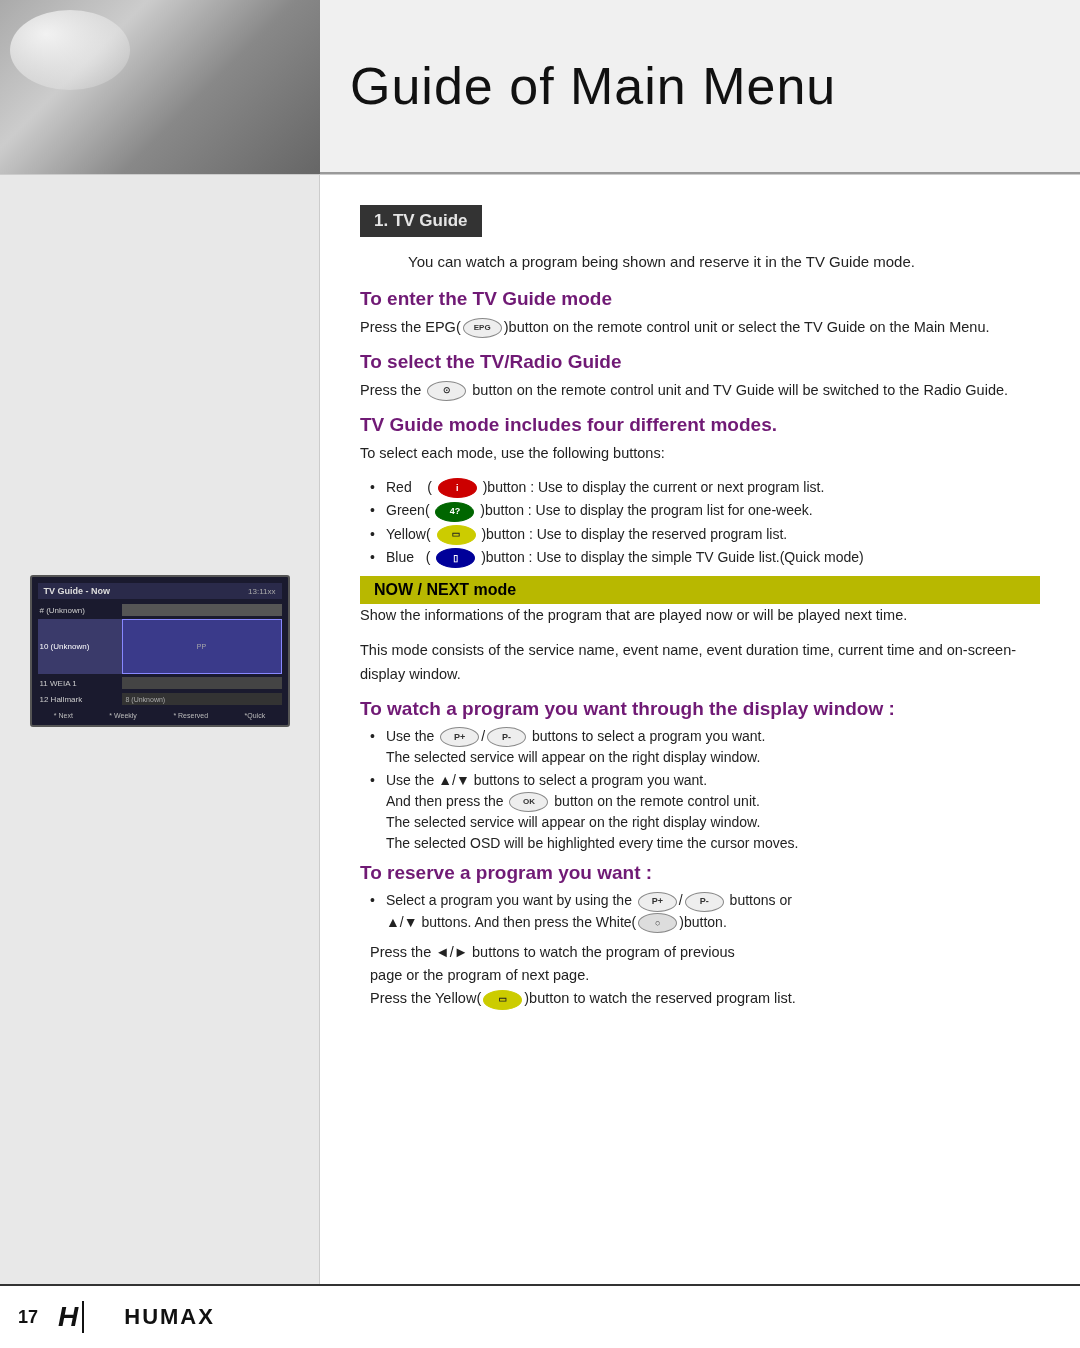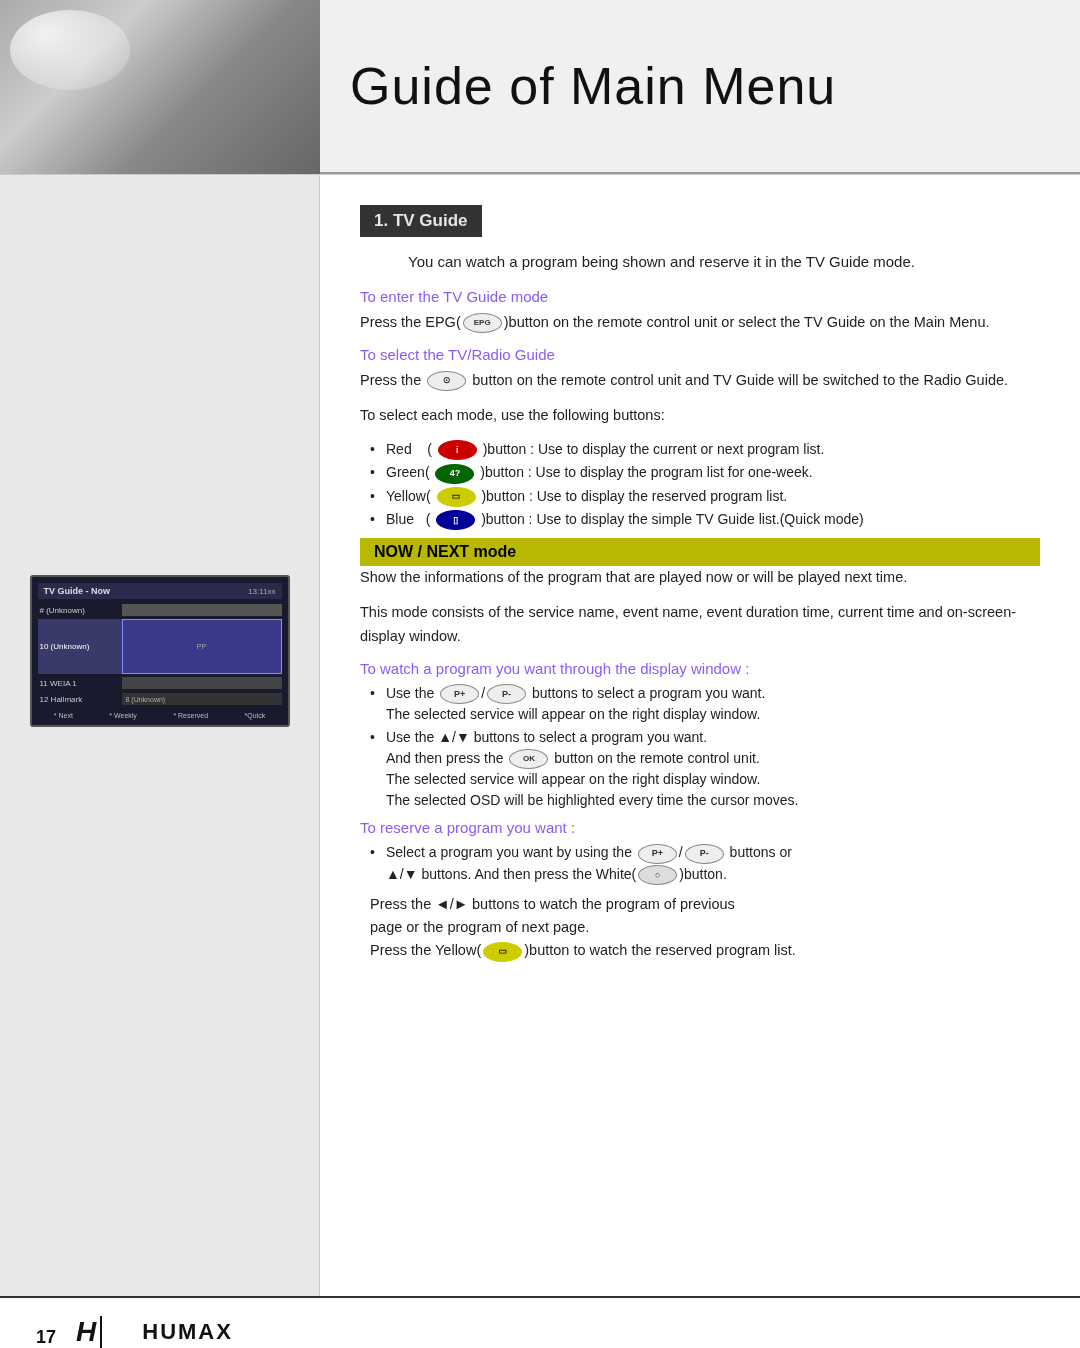"To enter the TV Guide" .subsection-title { color: #8b5cf6 -> #701a75; font-size: 15px -> 19px; font-weight: normal -> bold }
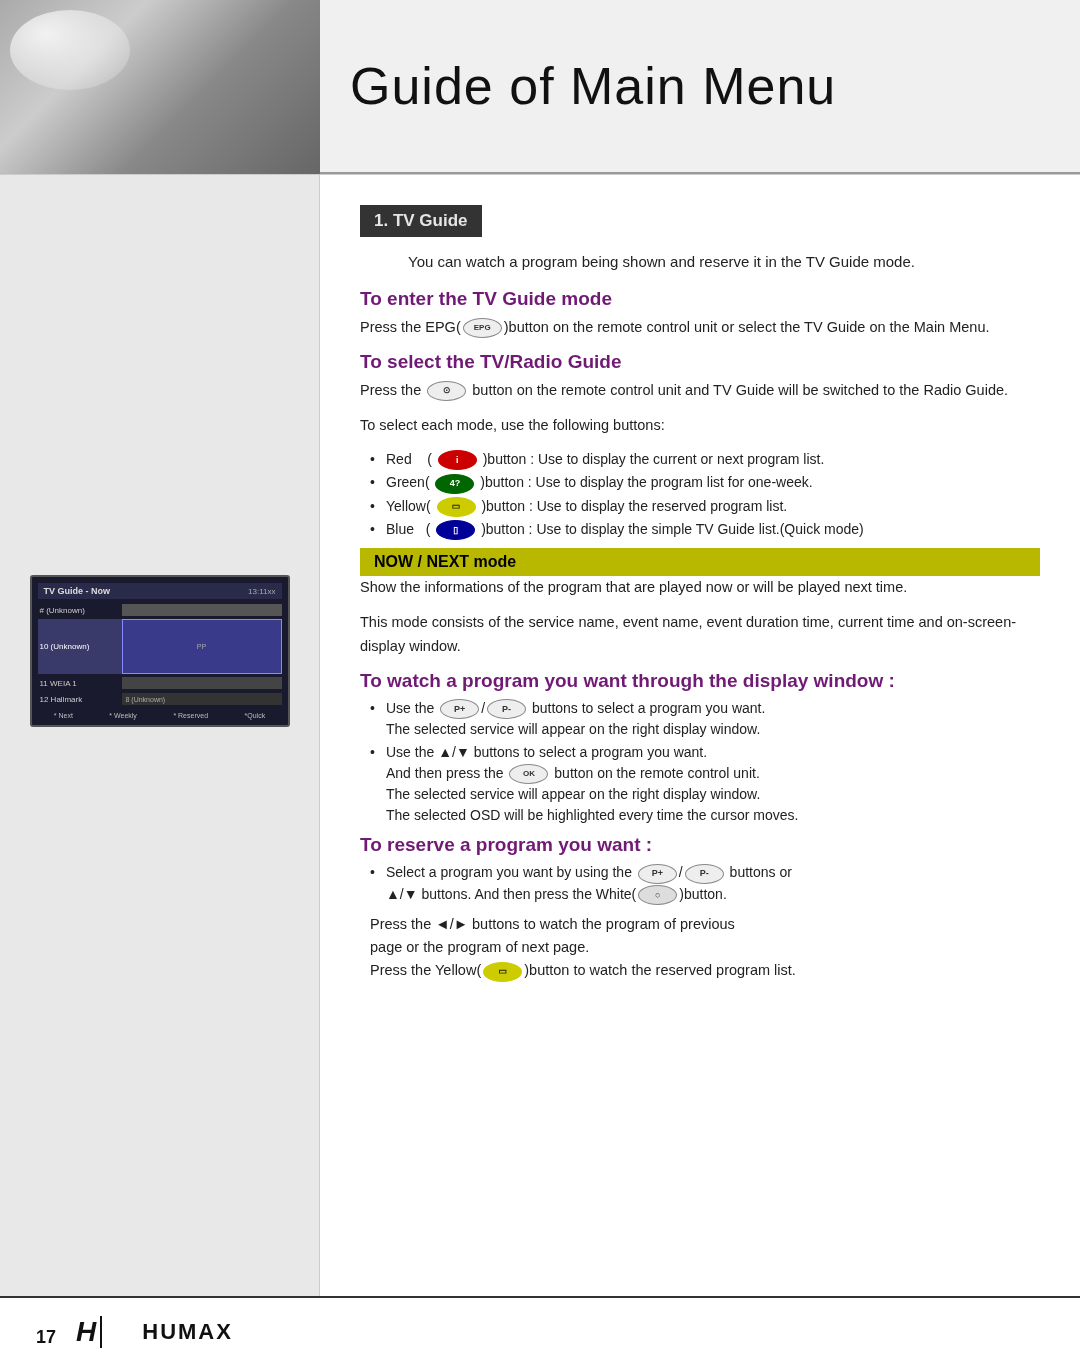"TV Guide mode includes four" p.subsection-title { html: none -> <p>TV Guide mode includes four different modes.</p> }
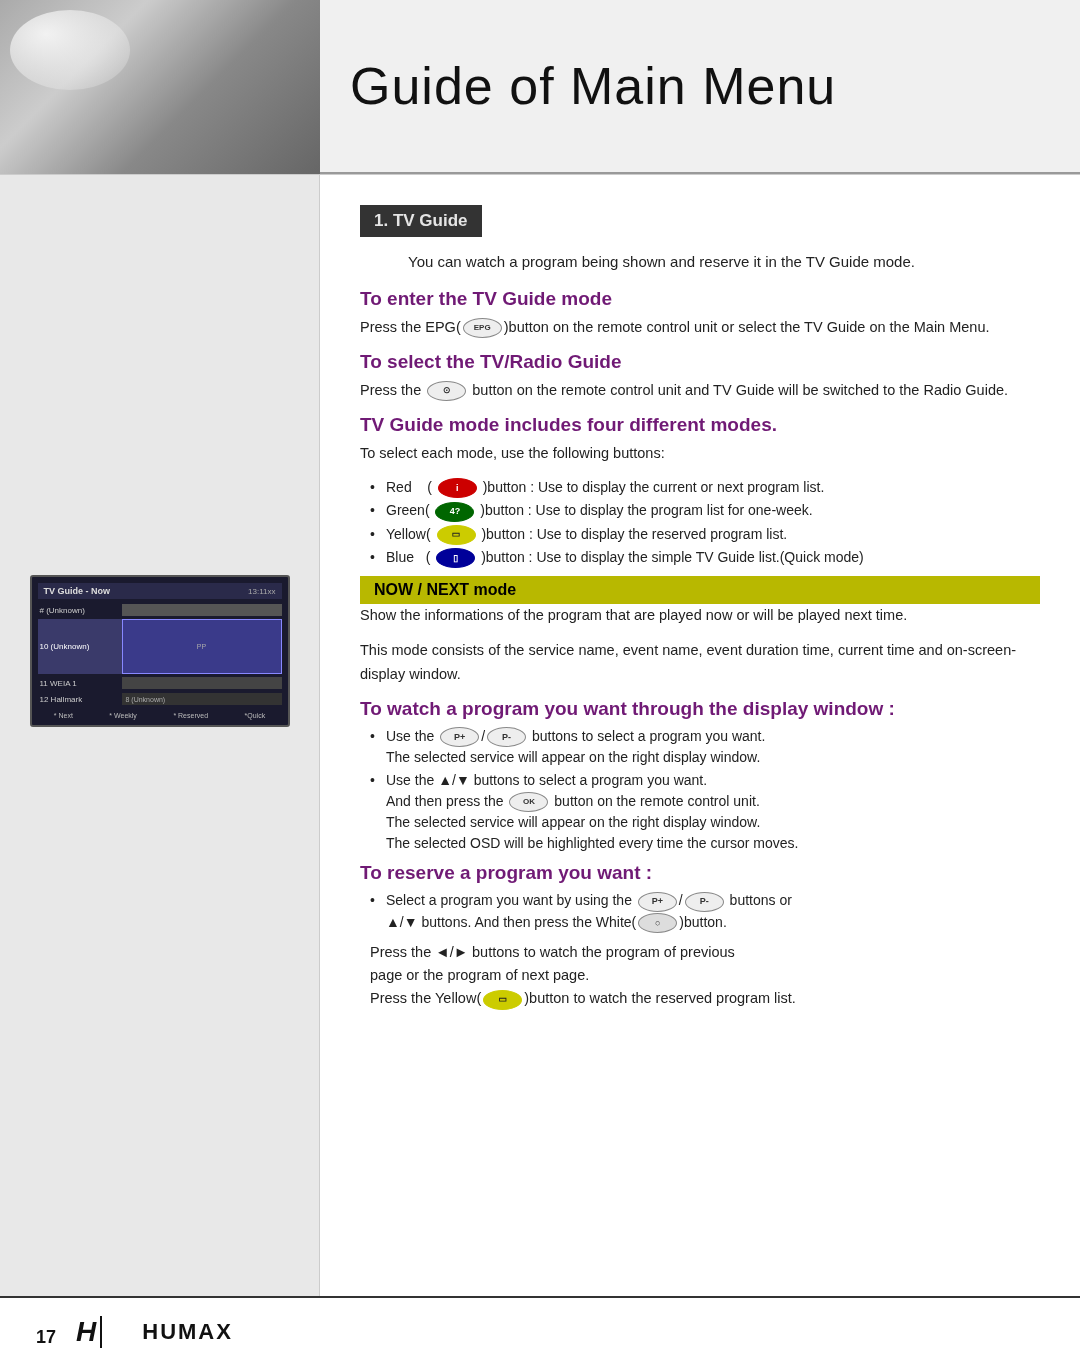"17" .page-footer { align-items: flex-end -> center; height: 52px -> 64px; padding: 0 36px -> 0 18px }
